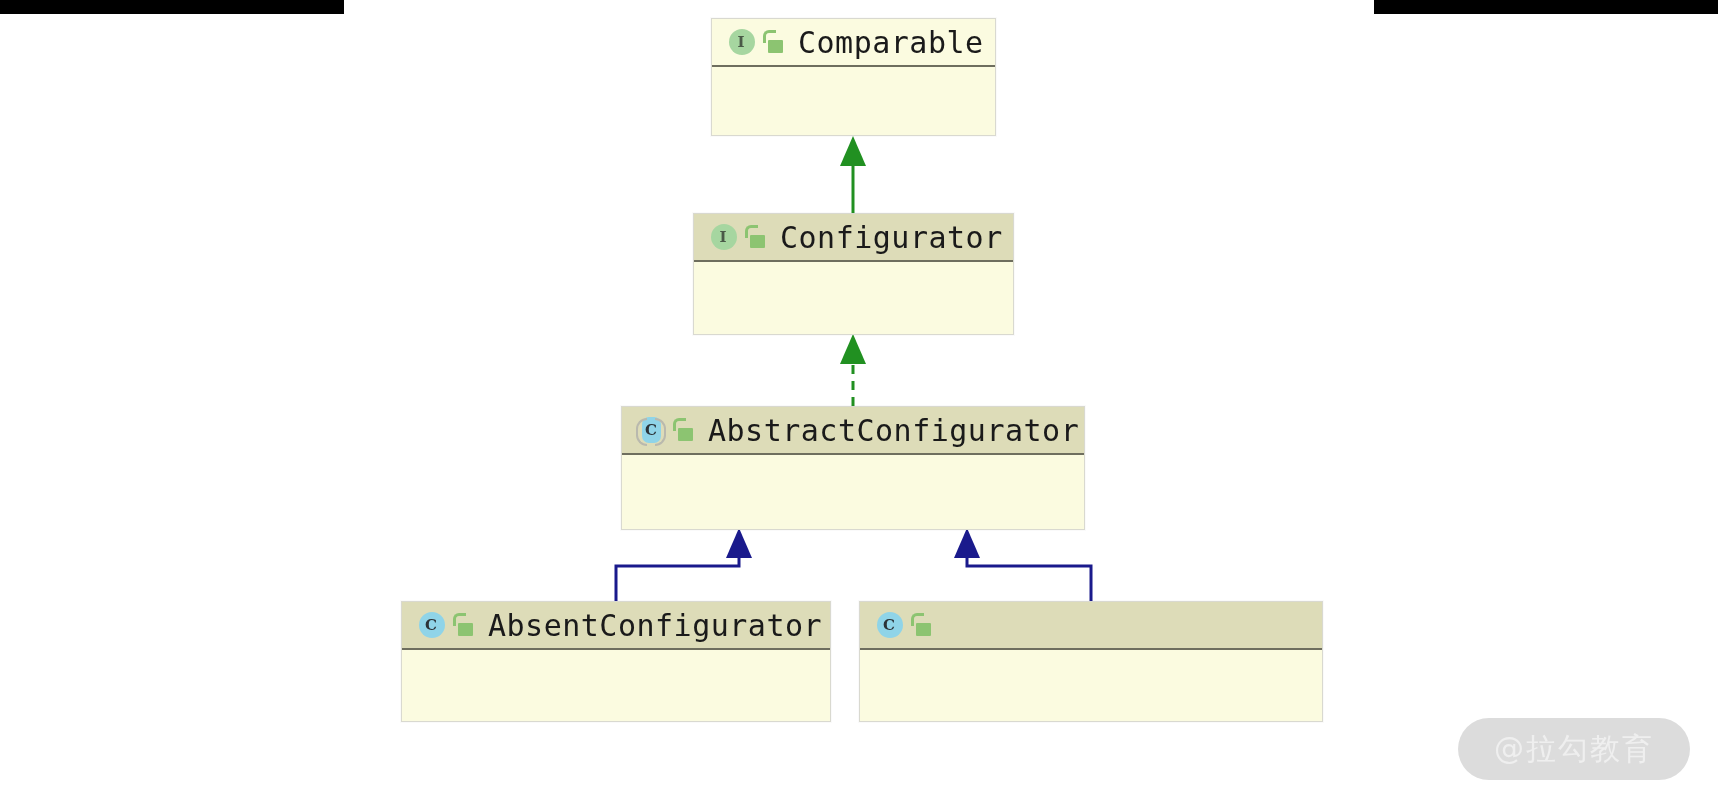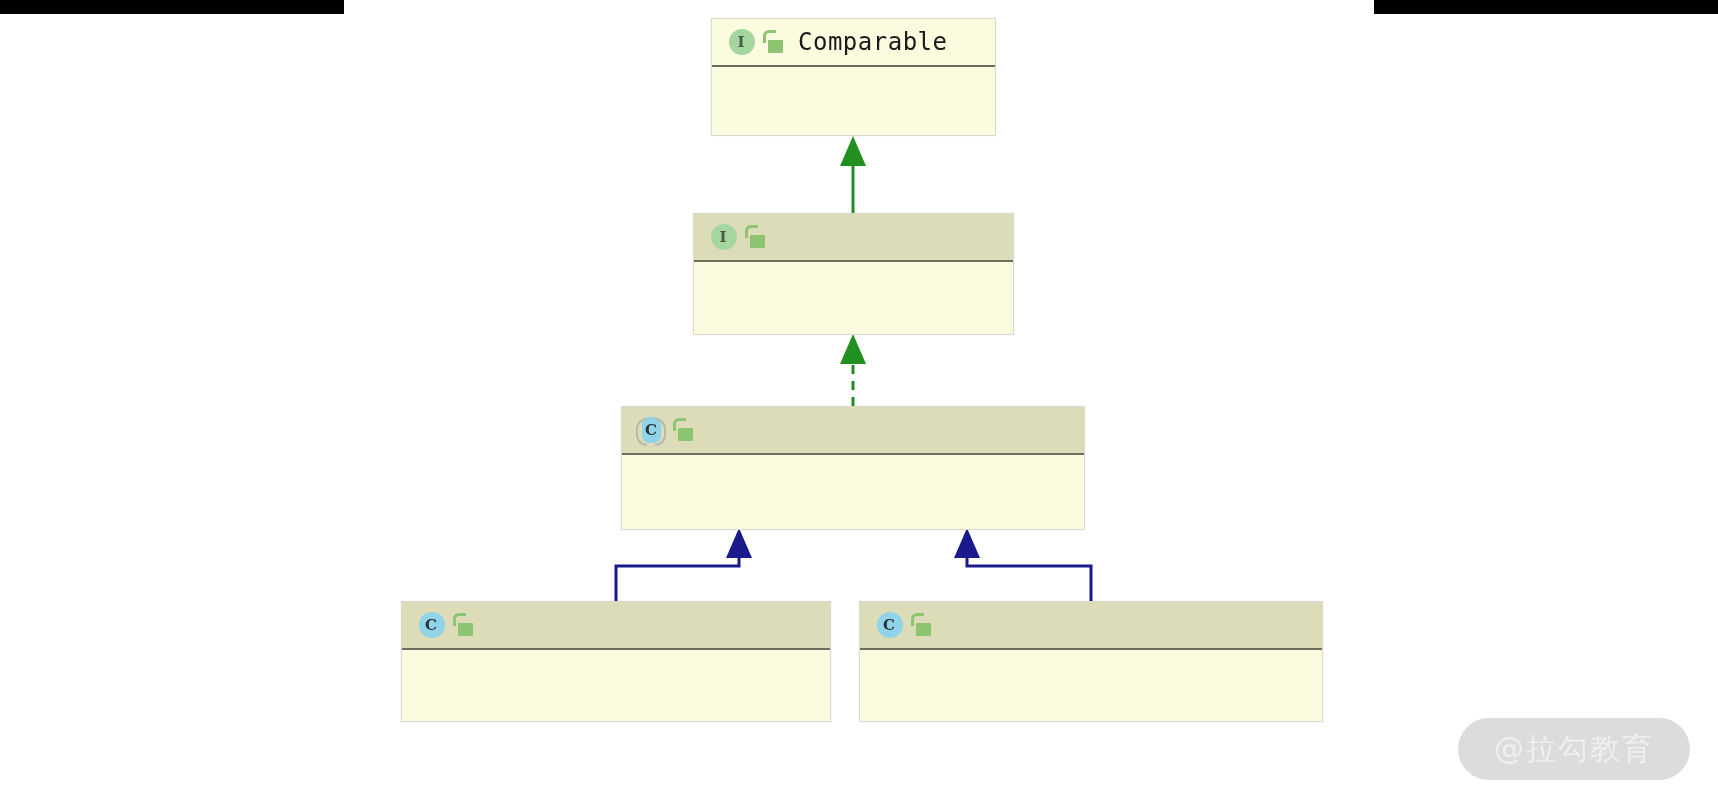"Comparable" .node-title { font-size: 24px -> 30px }
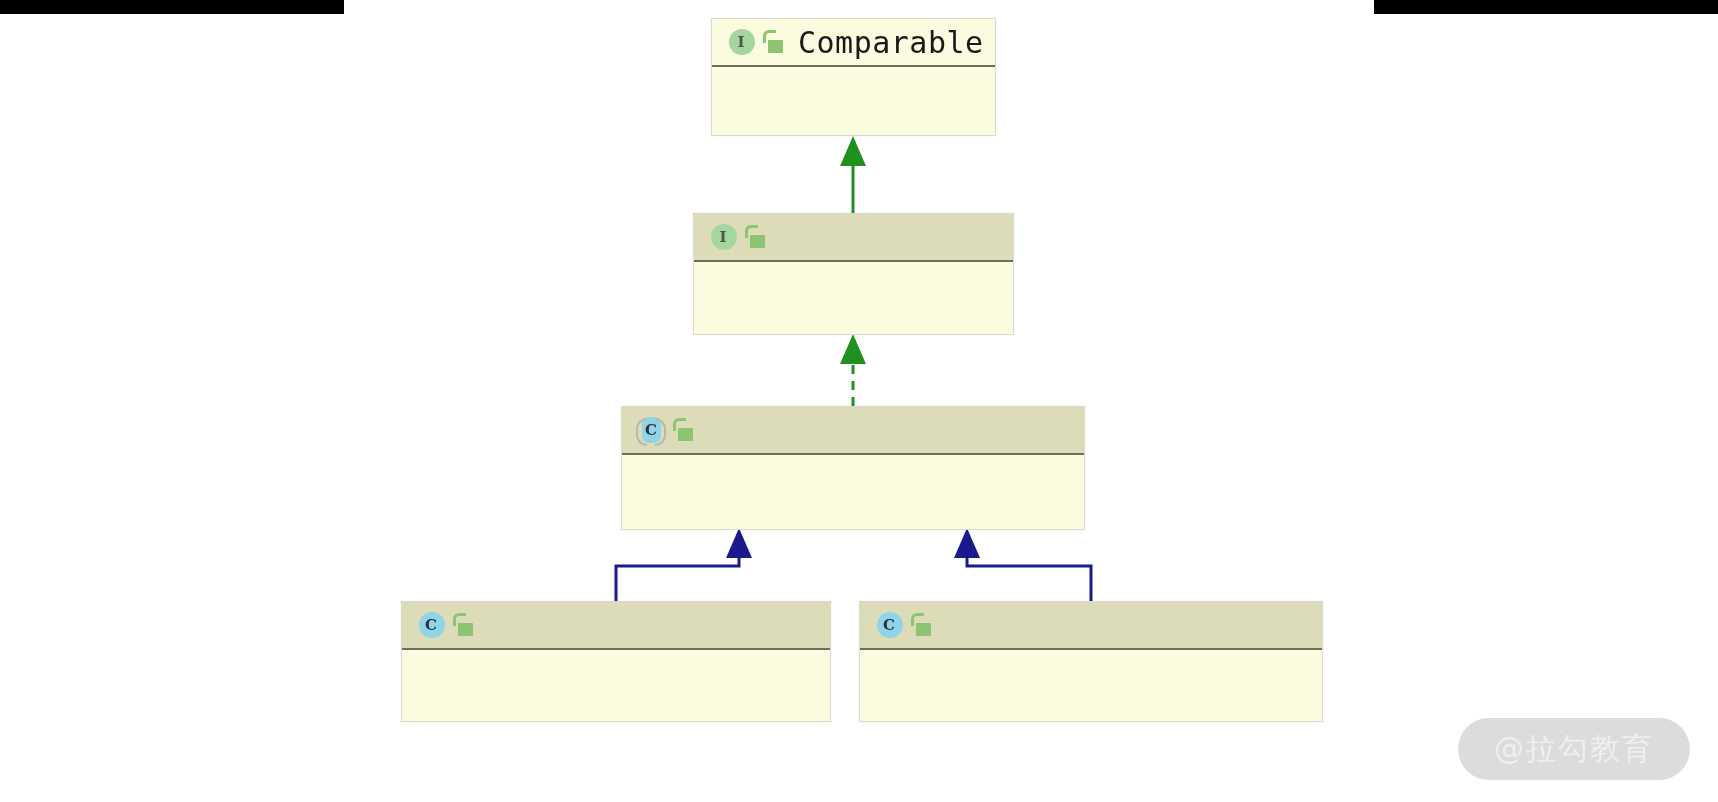"Configurator" span.node-title { html: none -> <span>Configurator</span> }
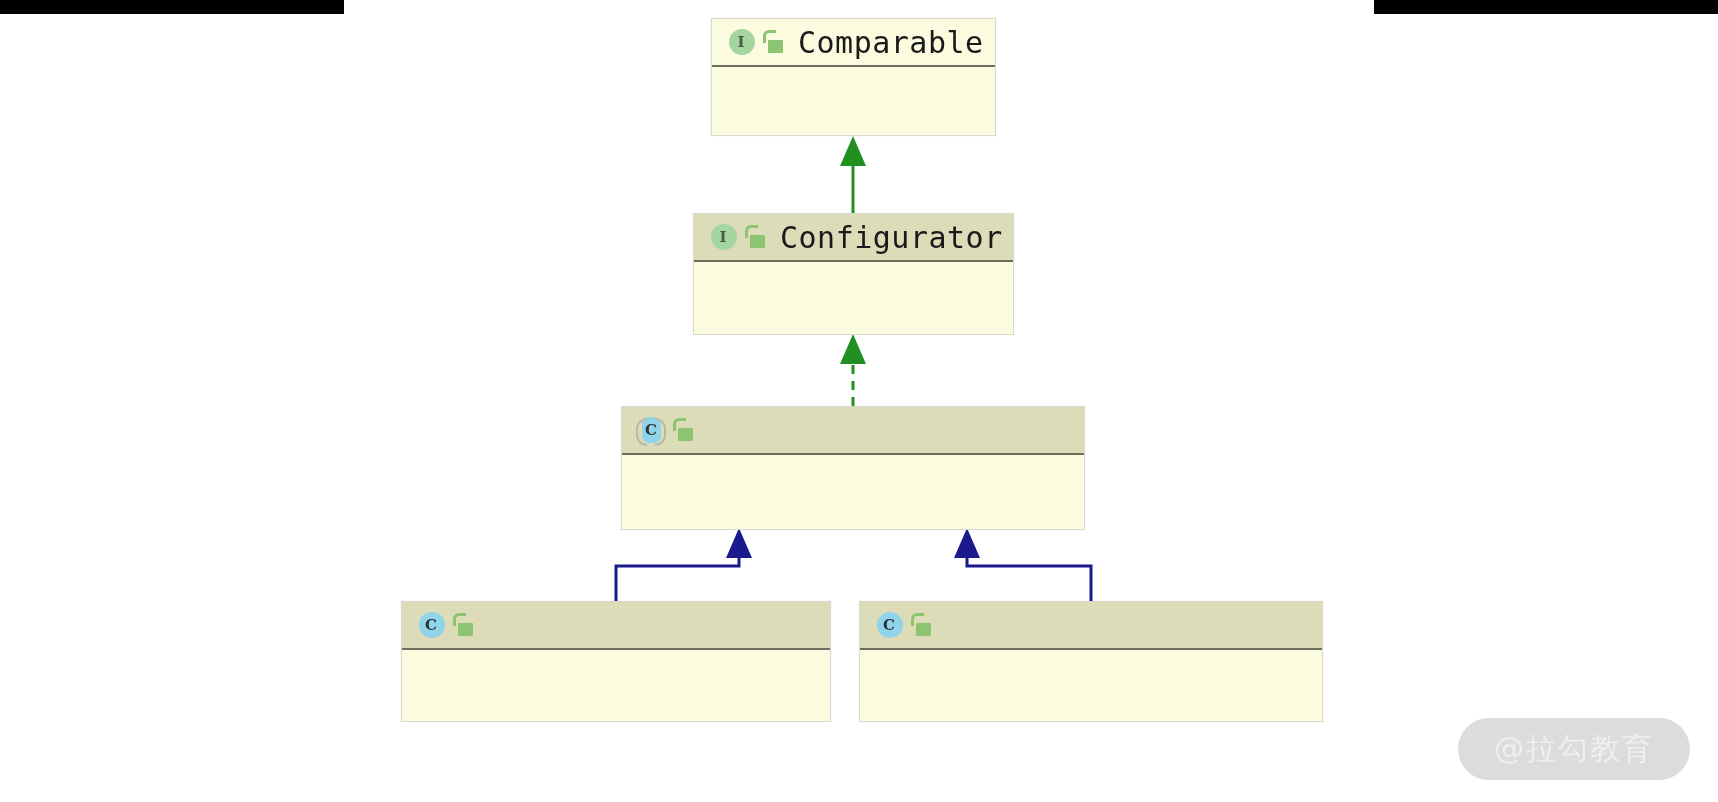"AbstractConfigurator" span.node-title { html: none -> <span>AbstractConfigurator</span> }
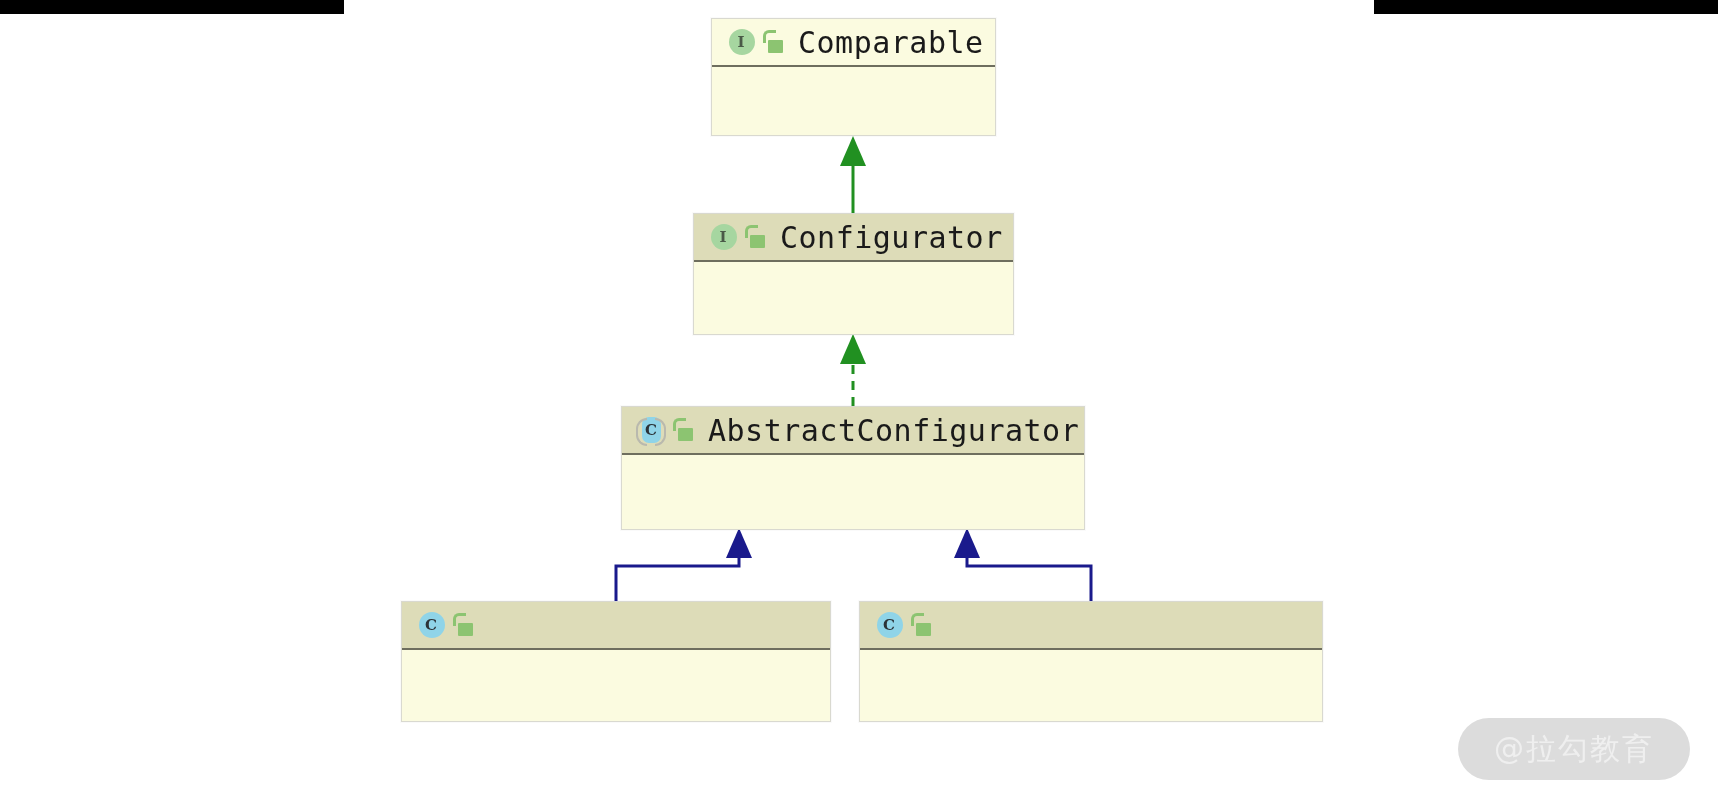"AbsentConfigurator" span.node-title { html: none -> <span>AbsentConfigurator</span> }
